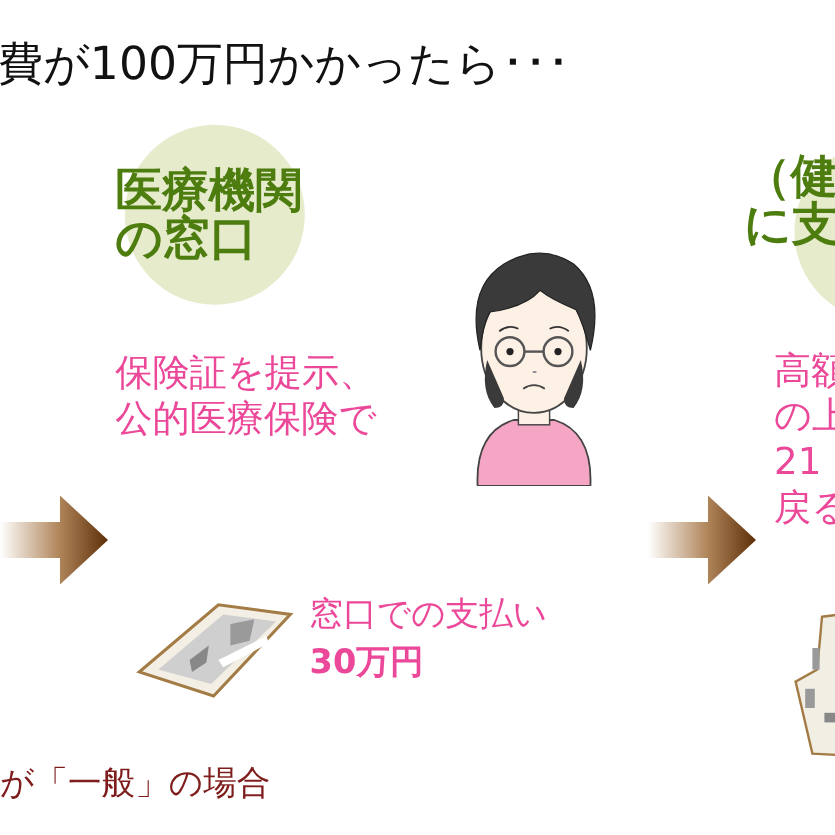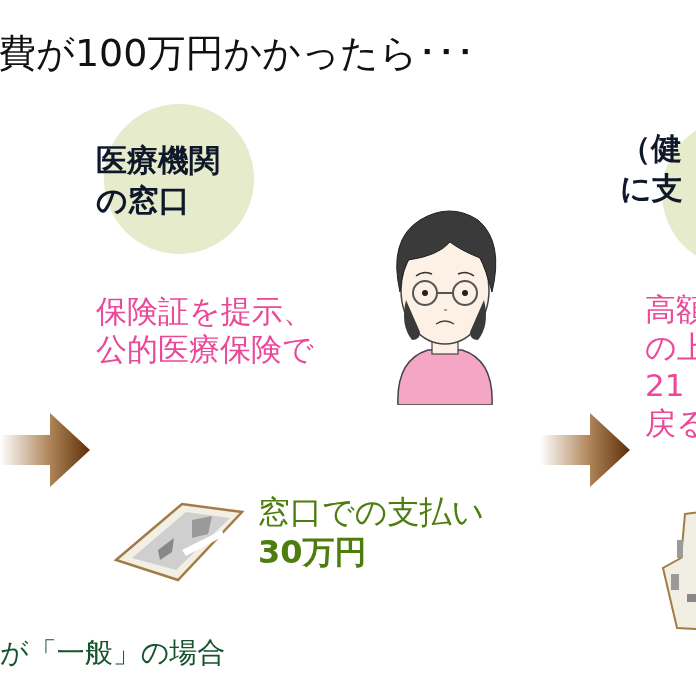"医療機関" .heading { color: #0f172a -> #4d7c0f; font-size: 31px -> 39px }
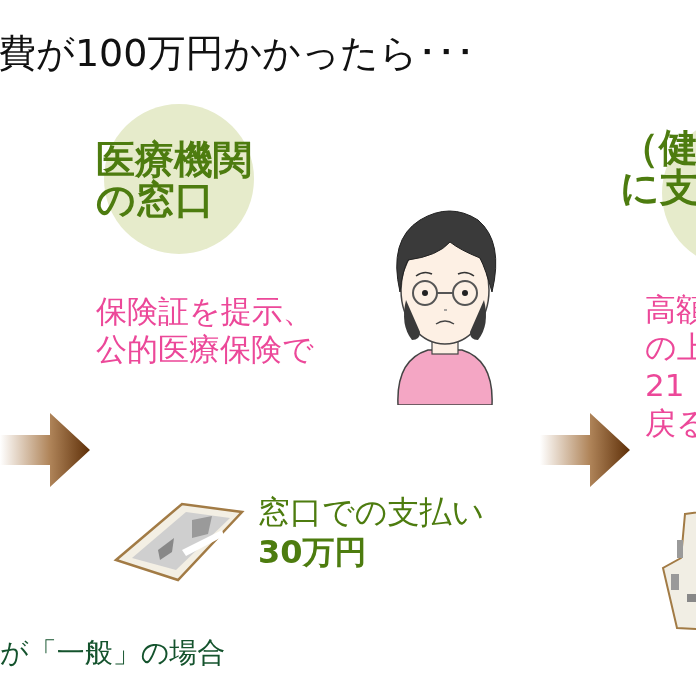"窓口での支払い" .pay { color: #4d7c0f -> #ec4899; font-size: 32px -> 28px }
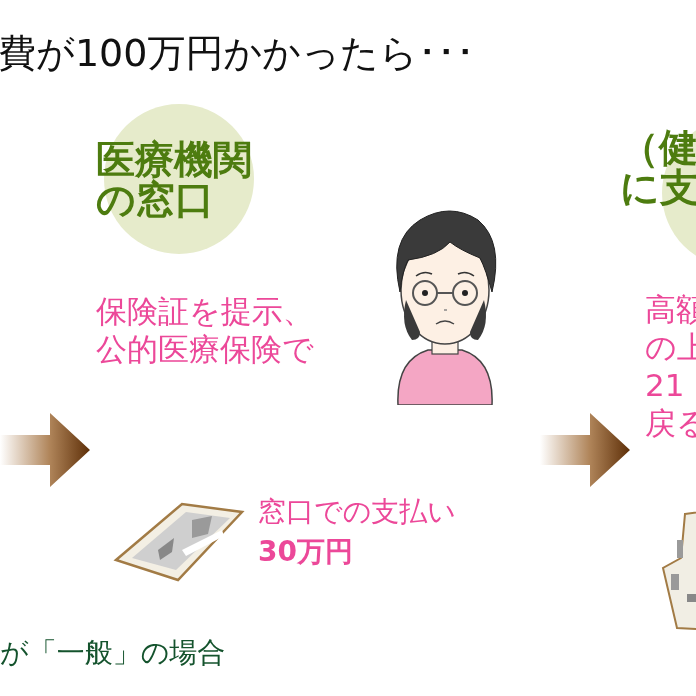"が「一般」の場合" .note { color: #14532d -> #7f1d1d }
